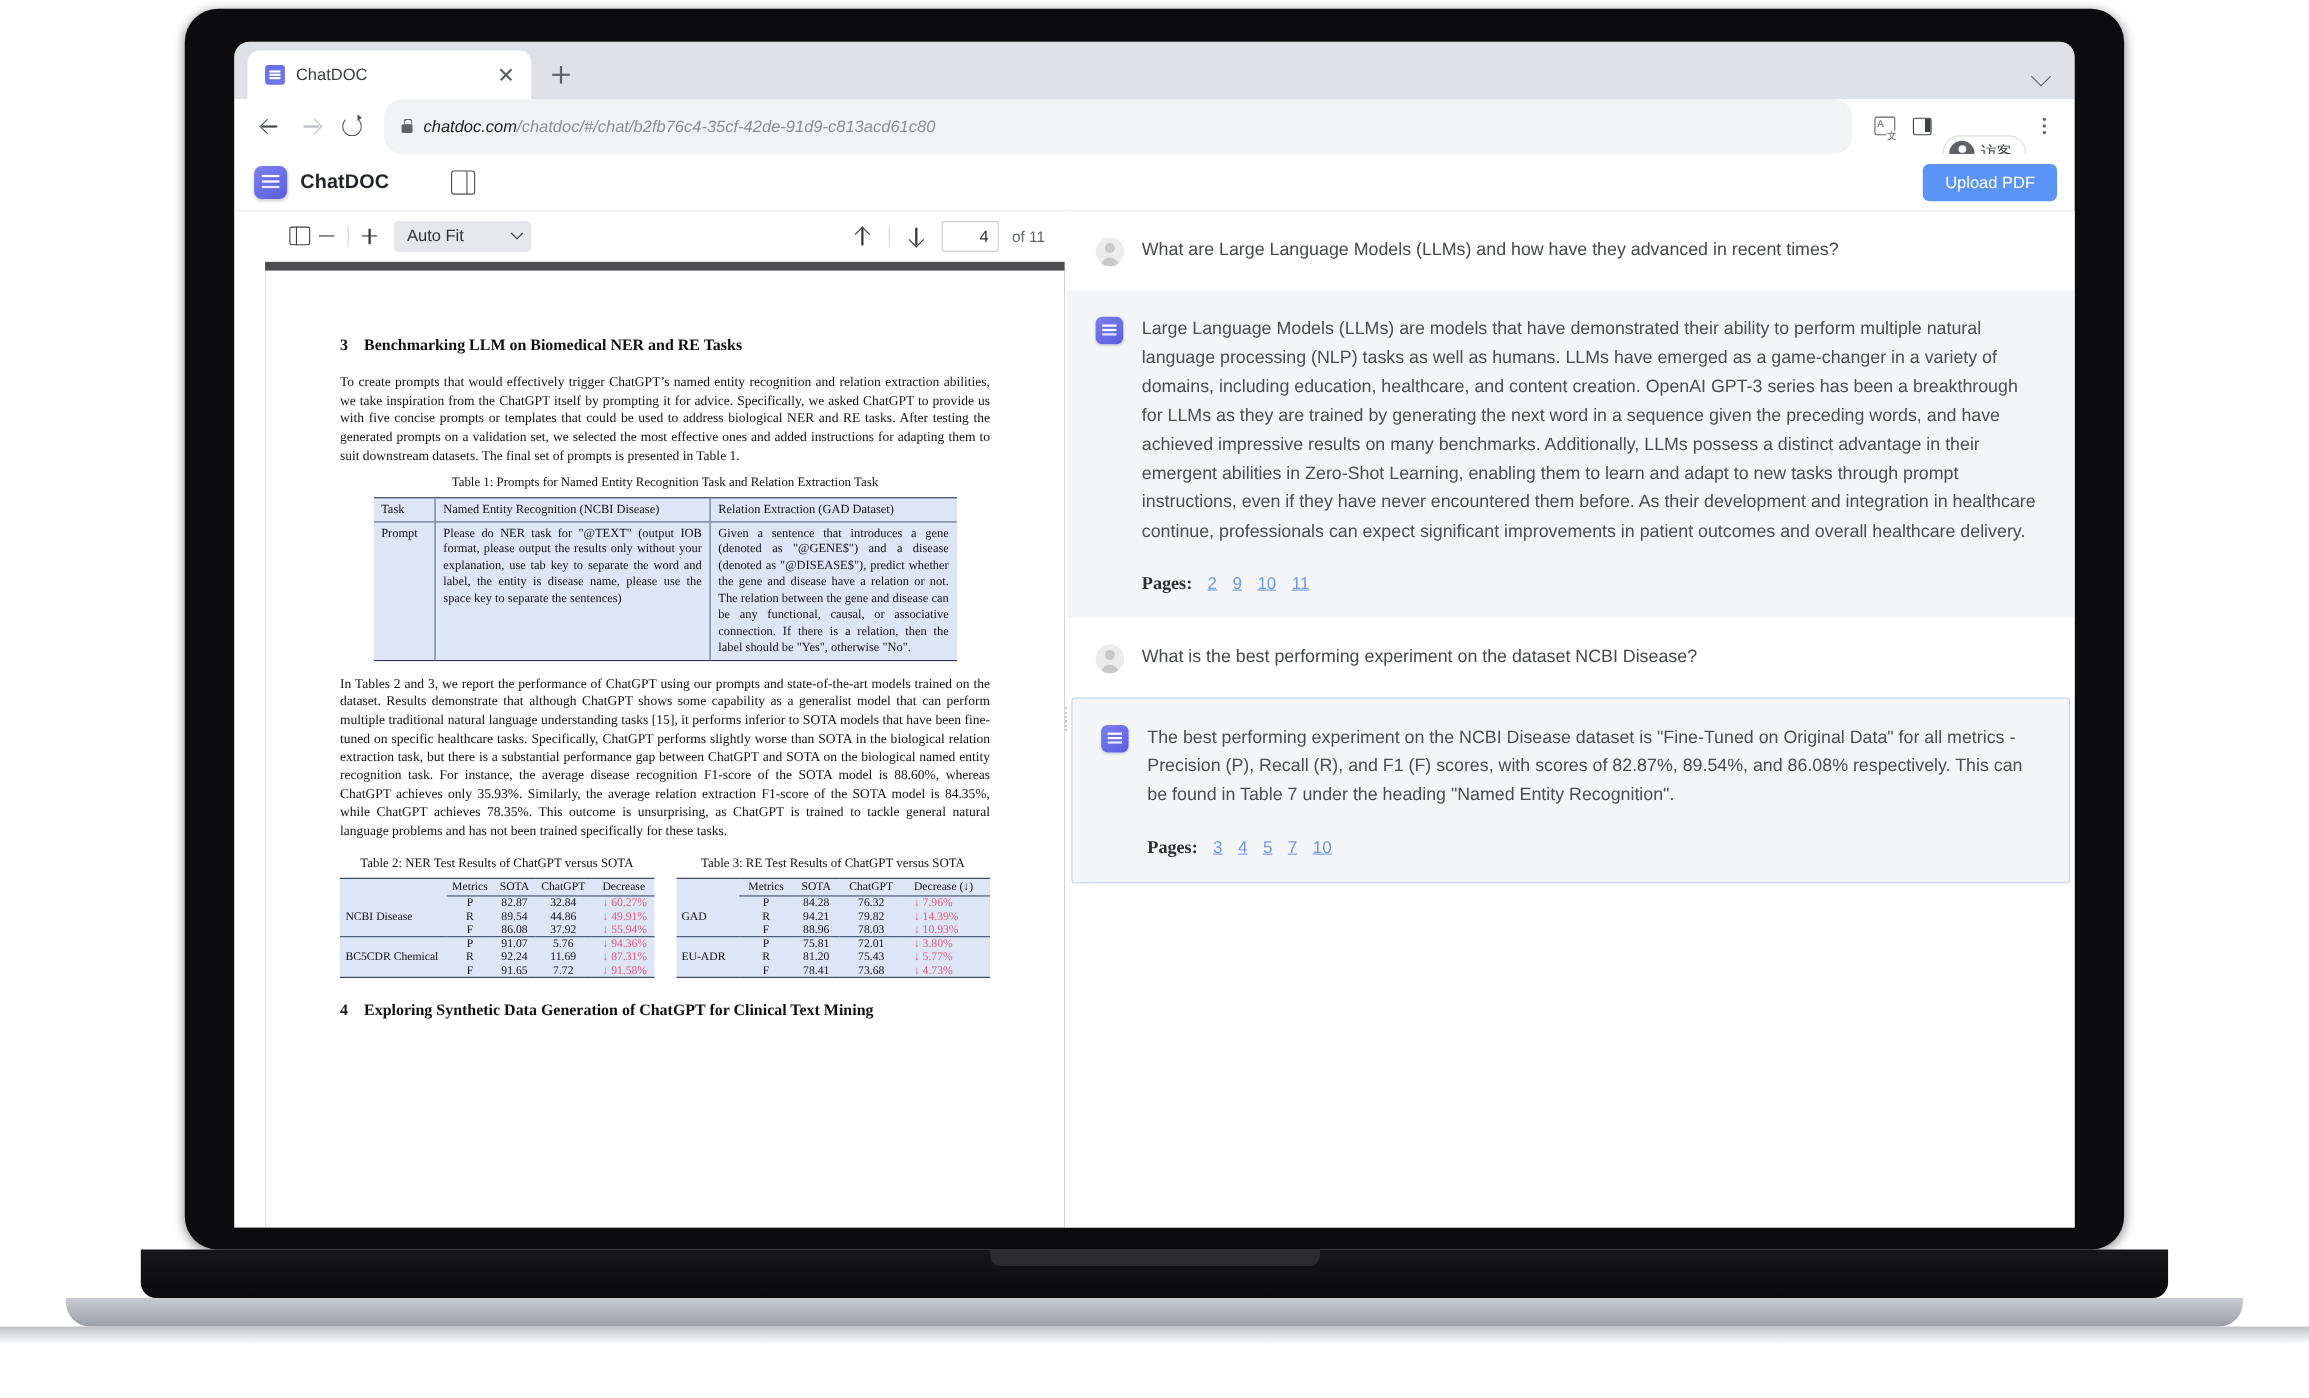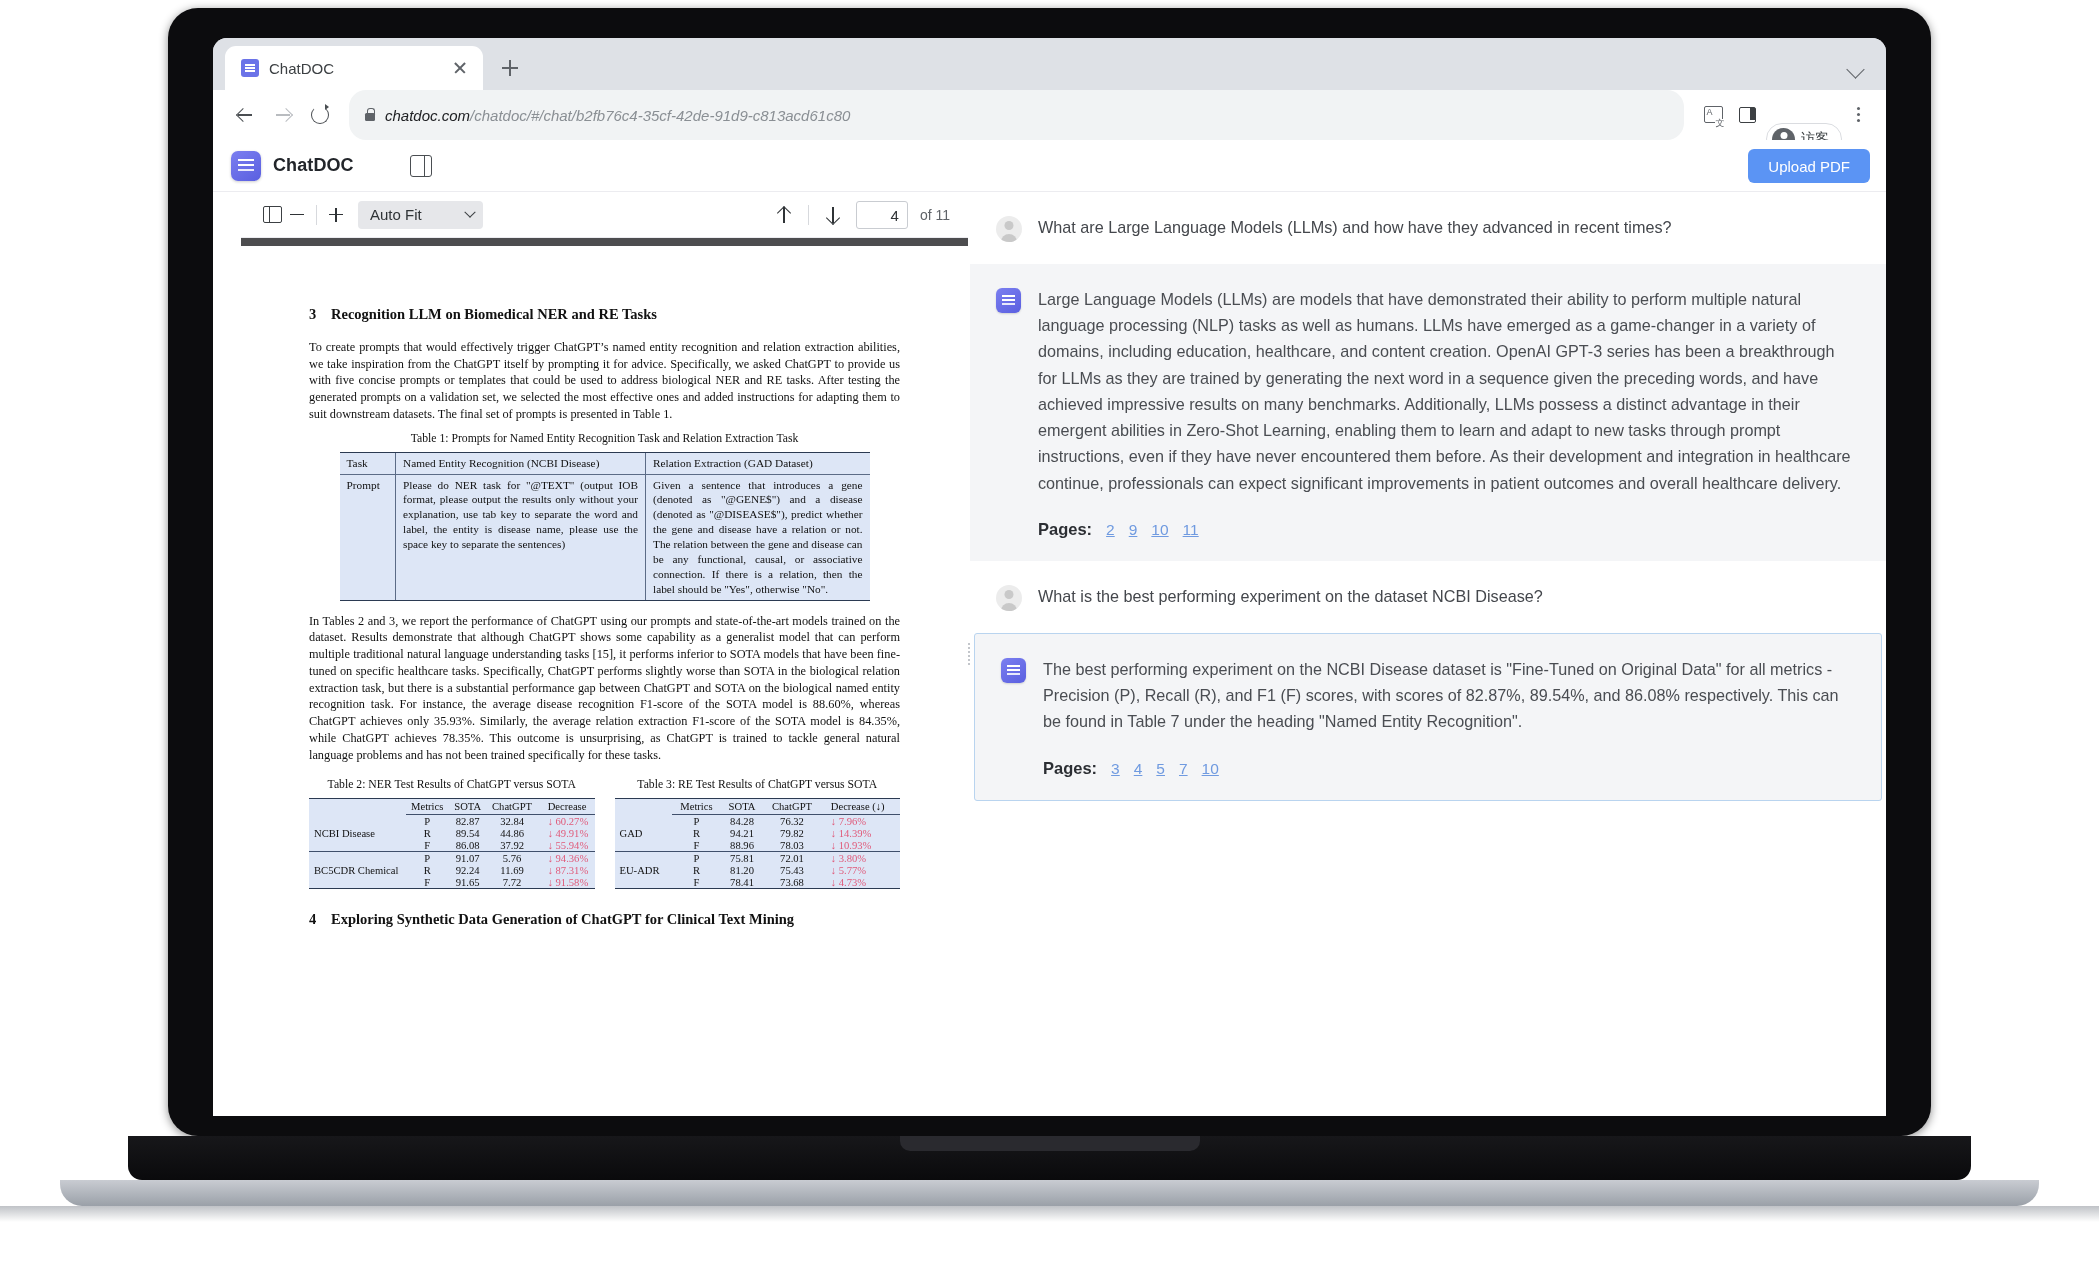"Recognition LLM on Biomedical NER" span { text: Recognition -> Benchmarking }
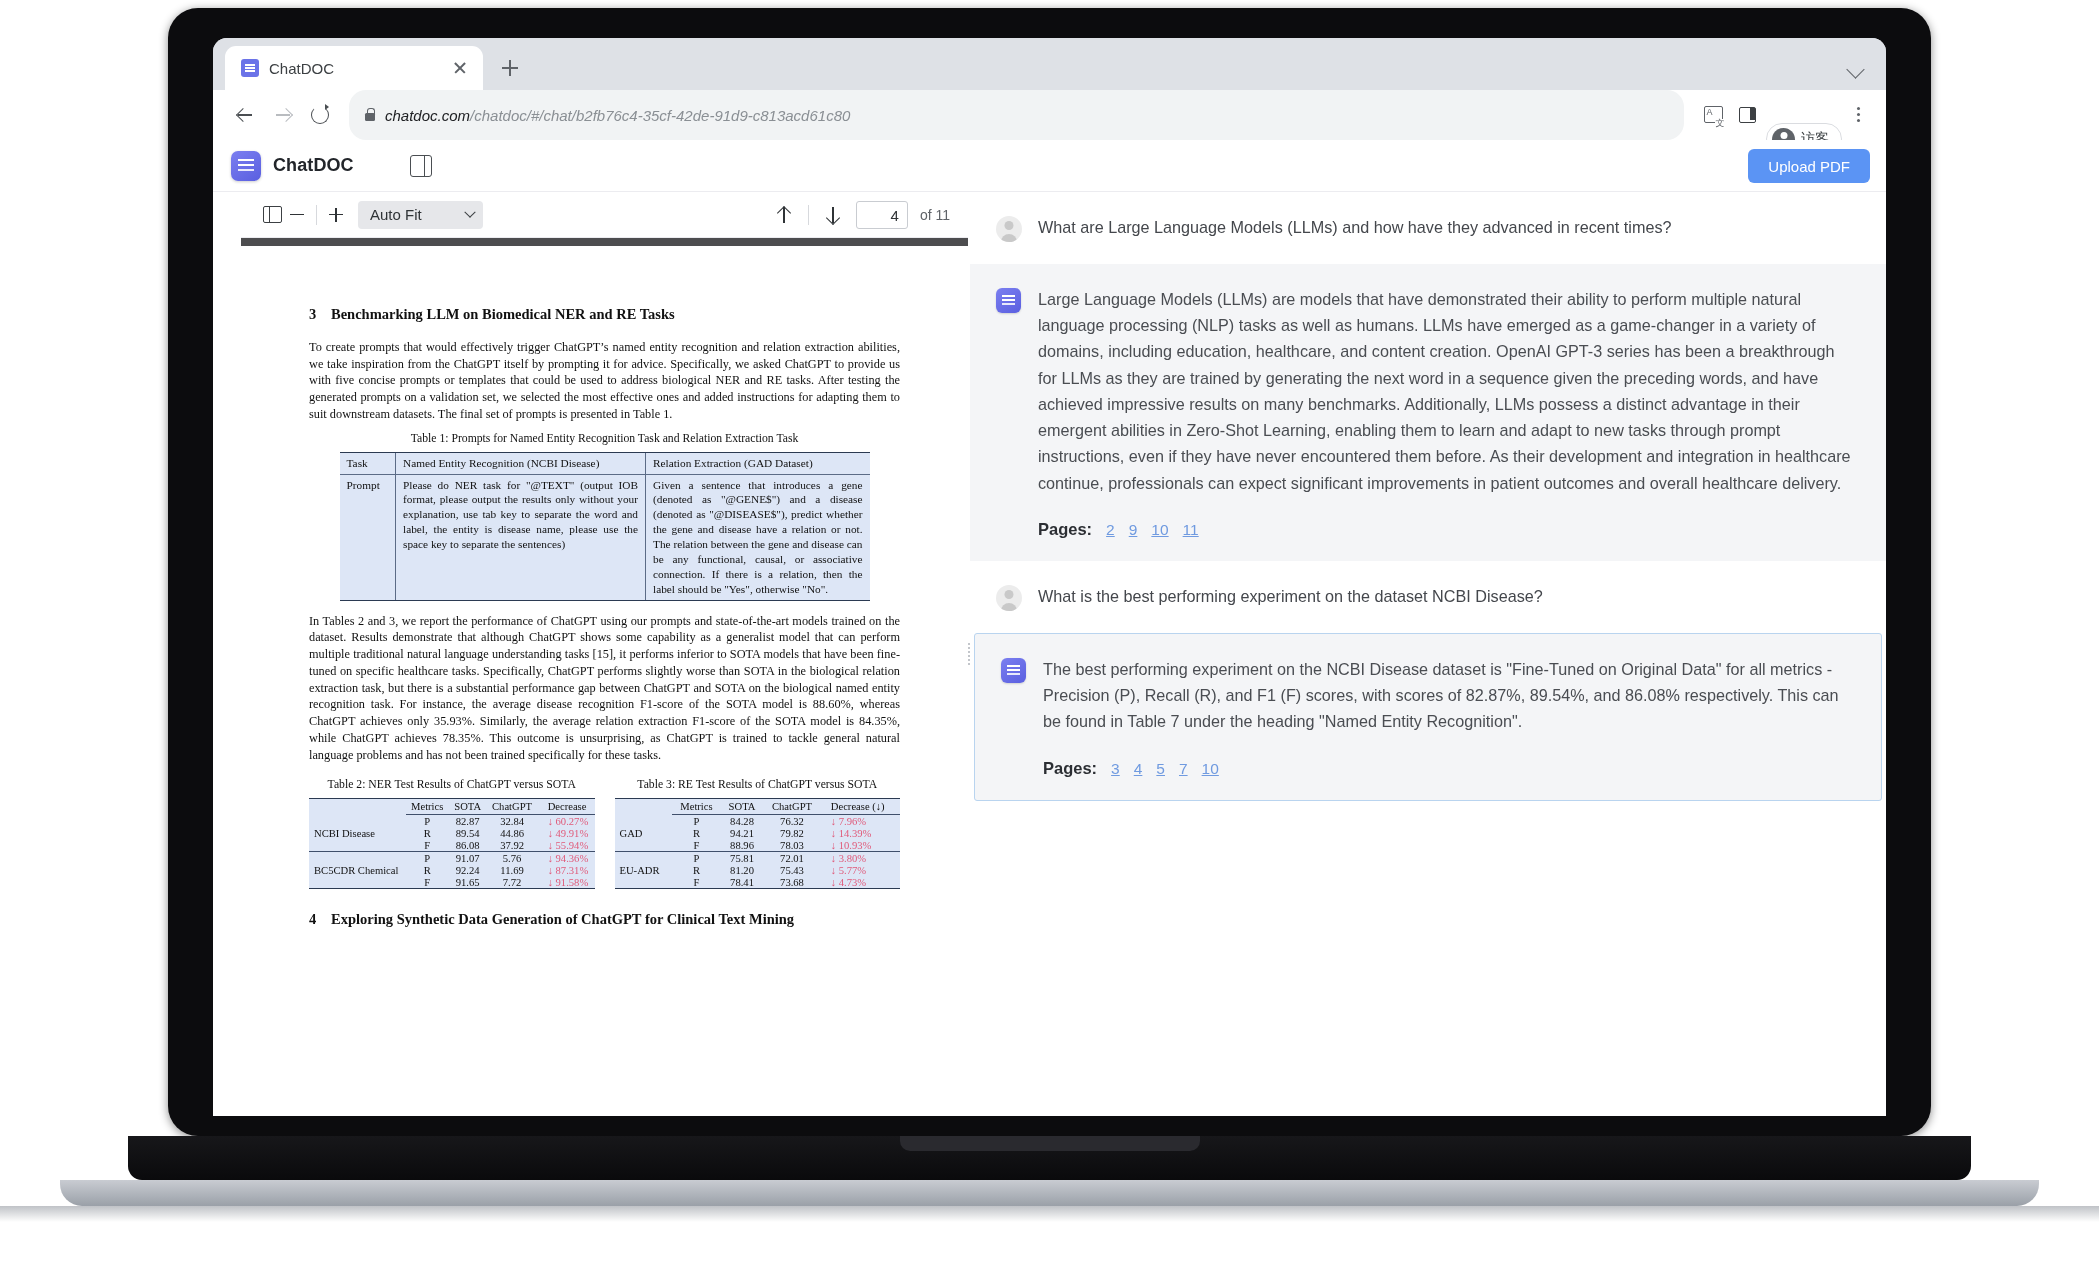"Pages:" .pages-label { font-family: none -> Liberation Serif, serif }
